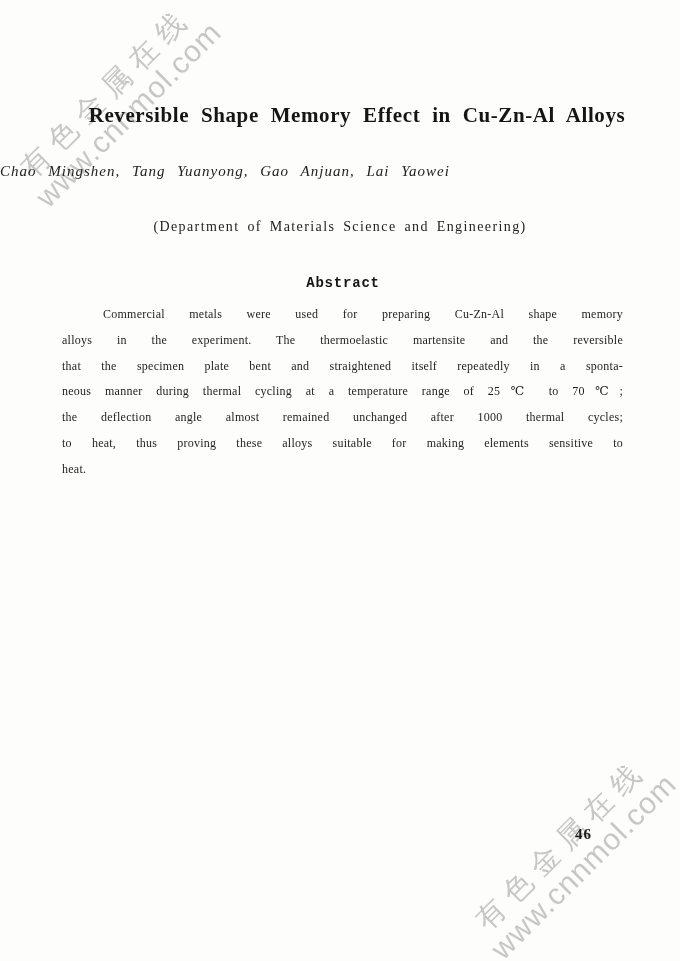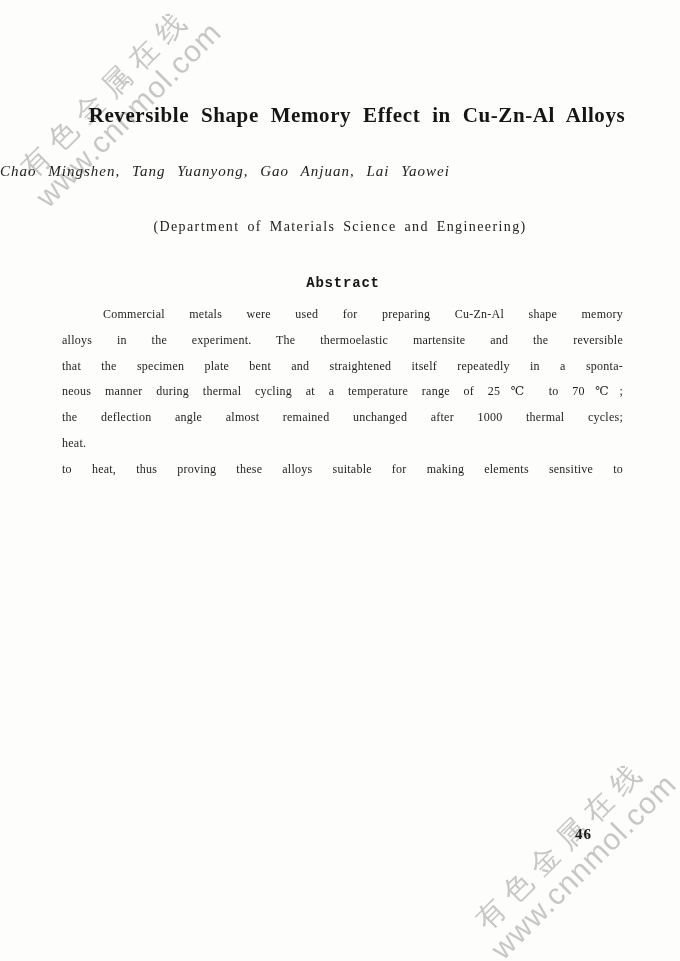"heat." span.abs-line { order: before "to heat, thus proving these" -> after "to heat, thus proving these" }
